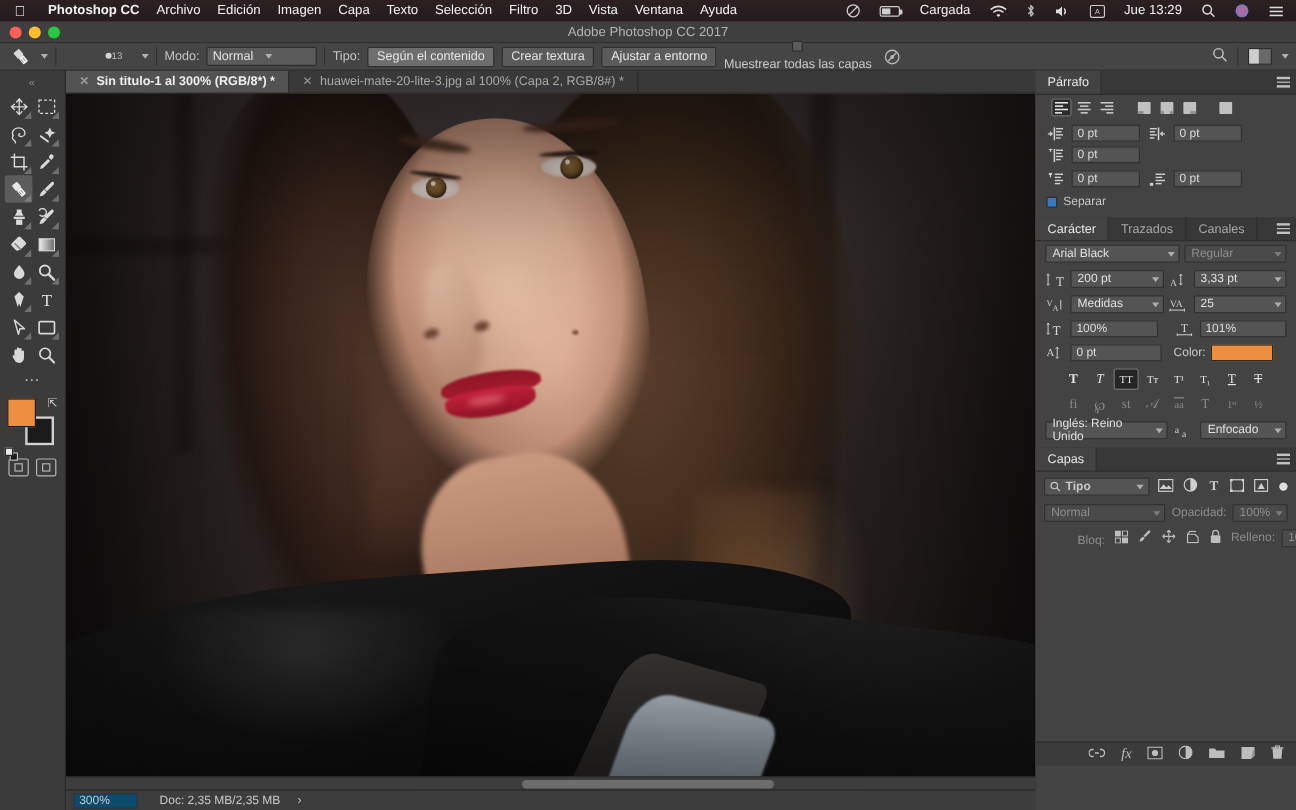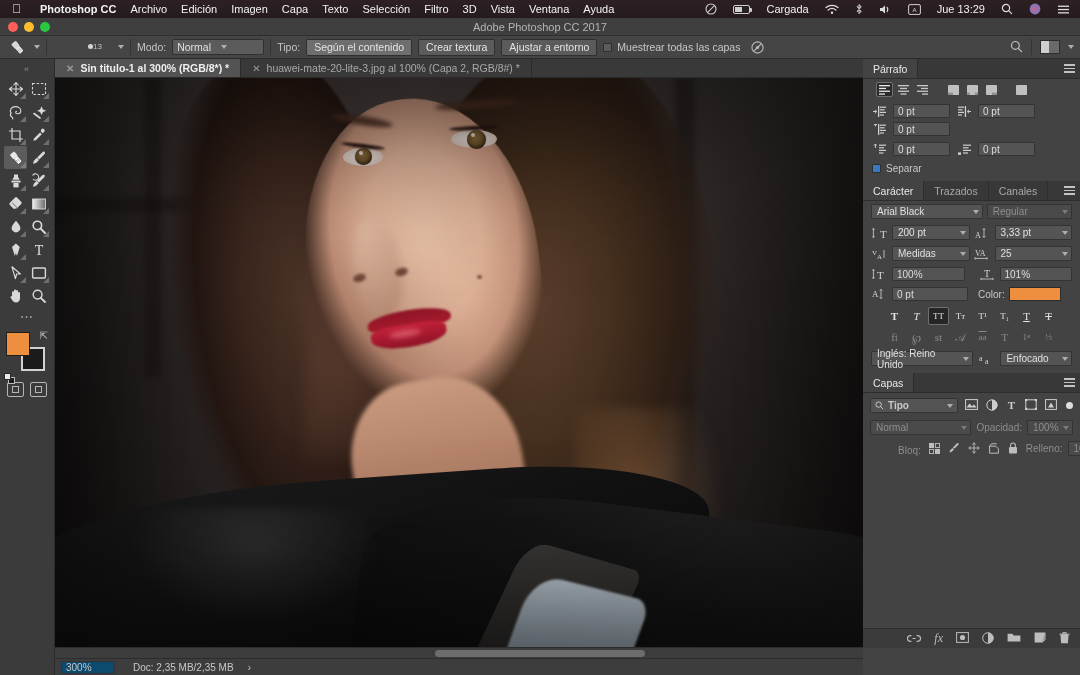"Muestrear todas las capas" .ob-check { flex-direction: none -> column }
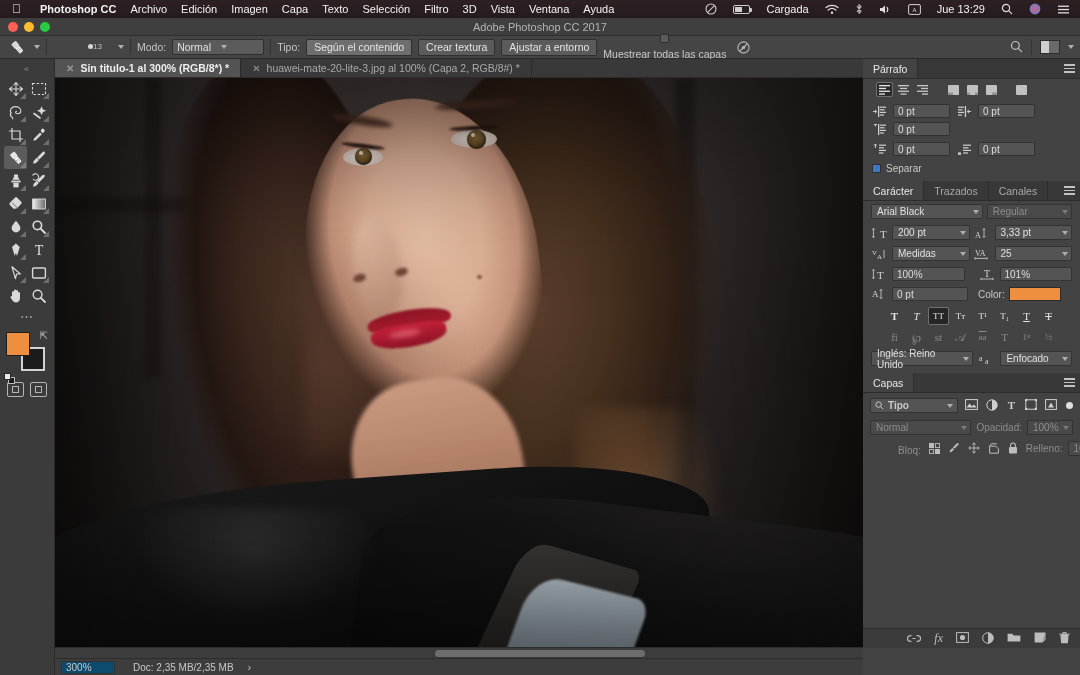"fx" .lay-bottom { bottom: 2px -> 12px }
